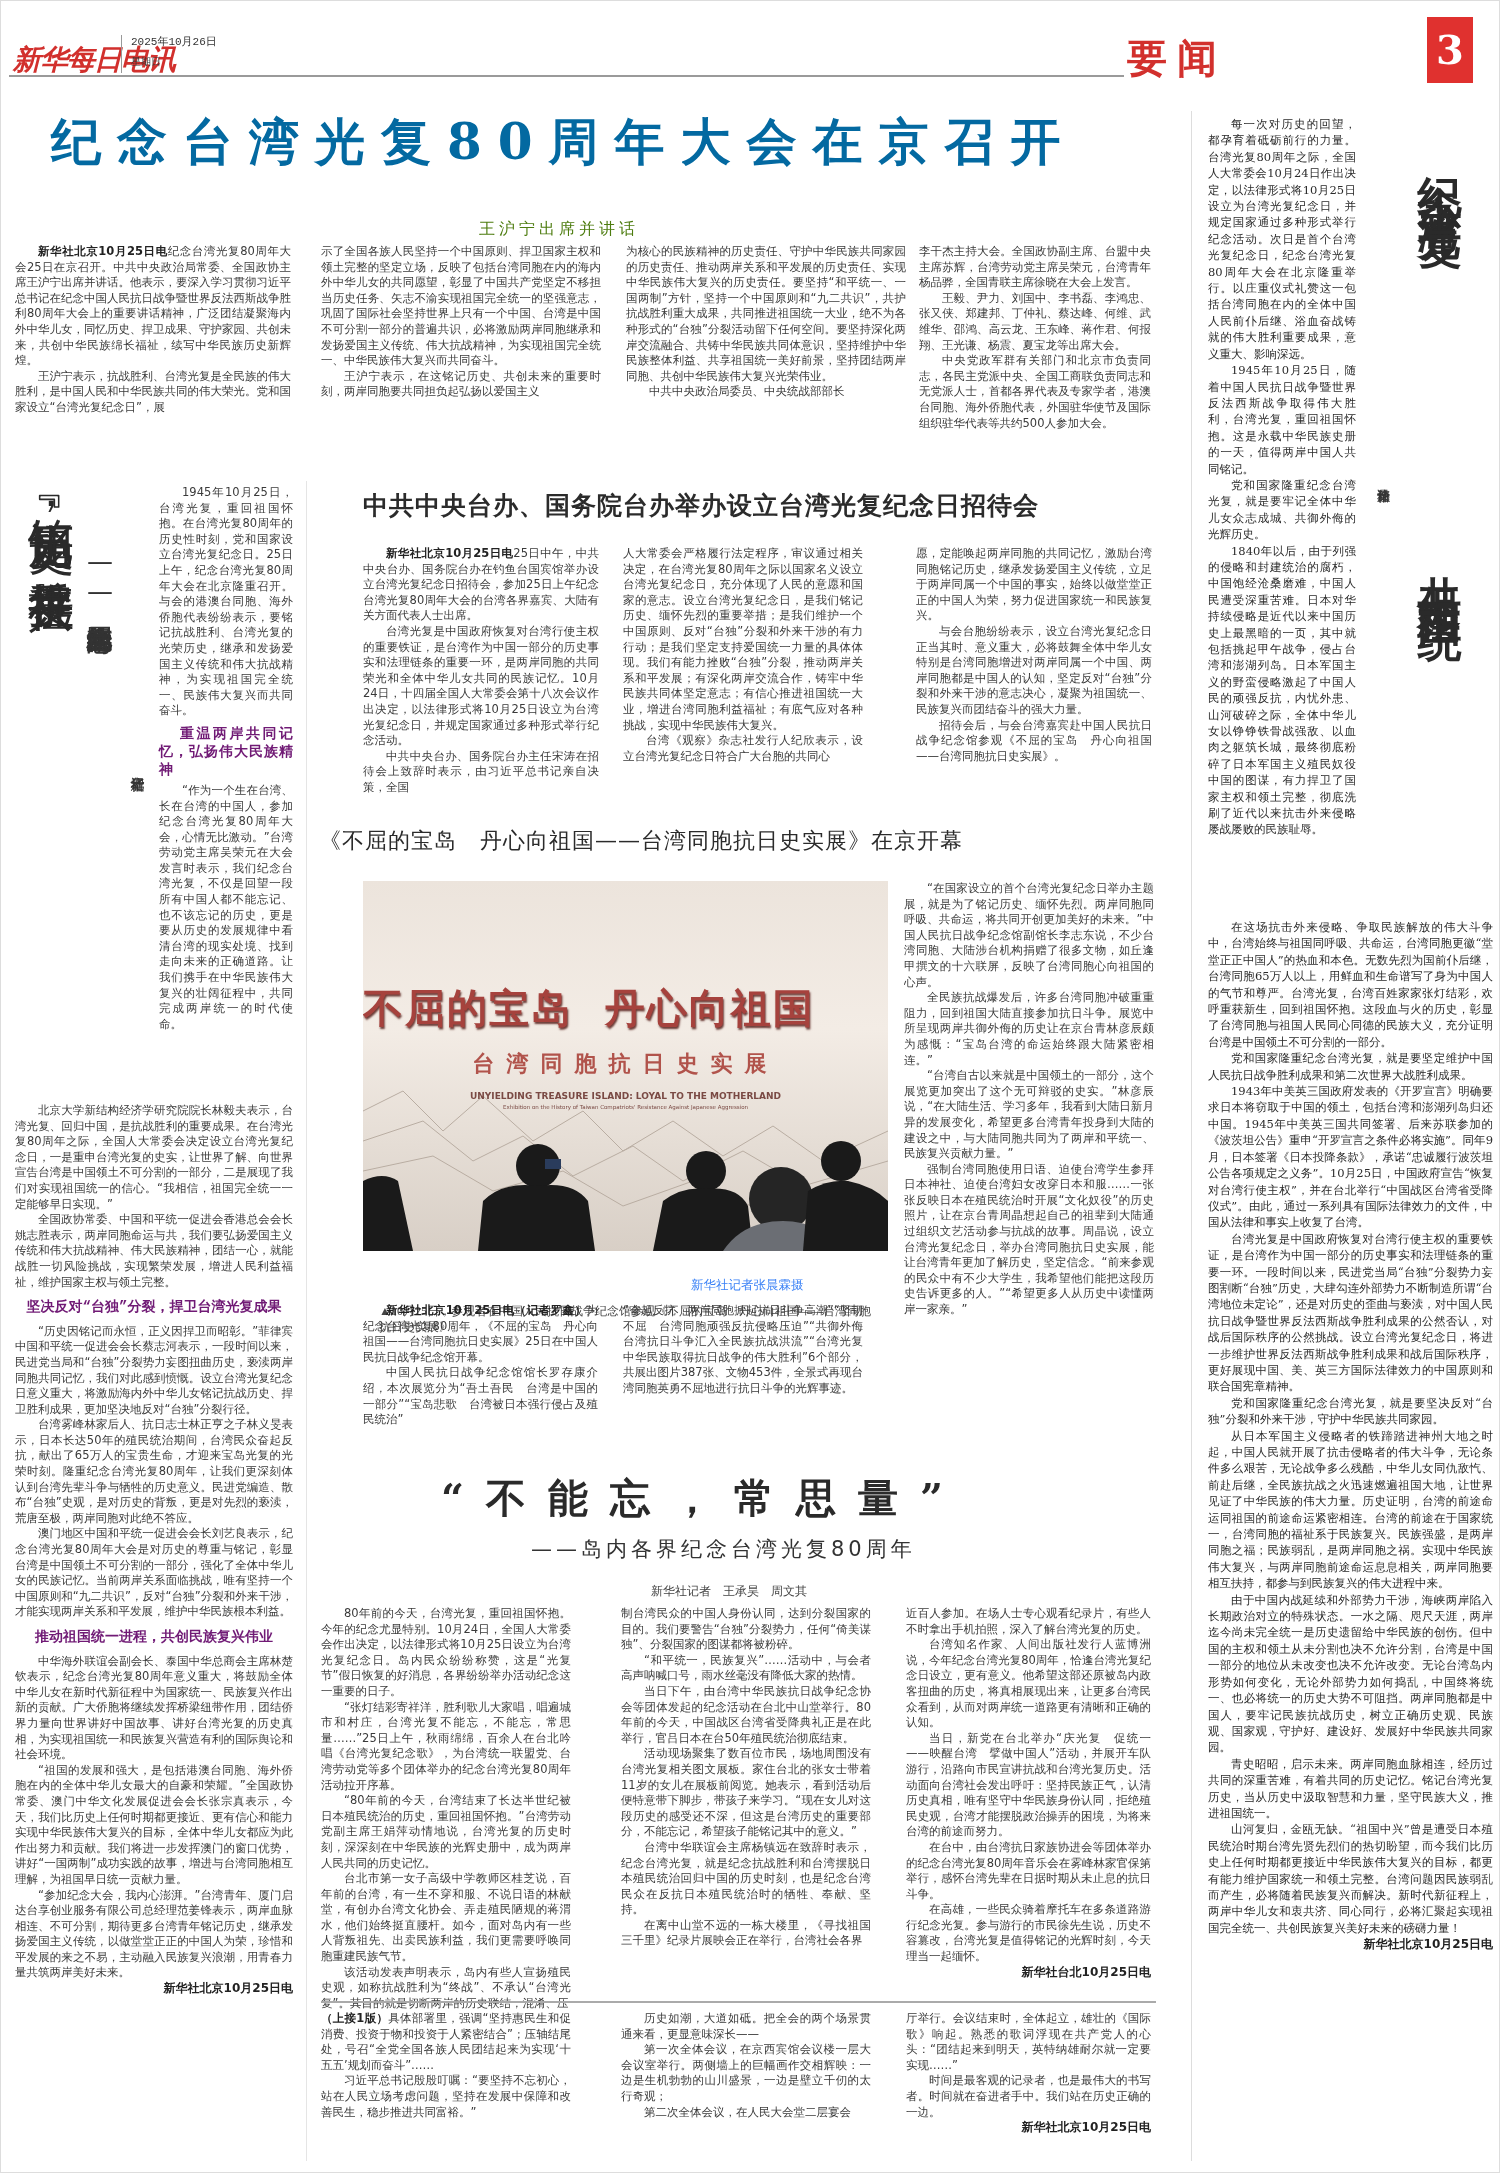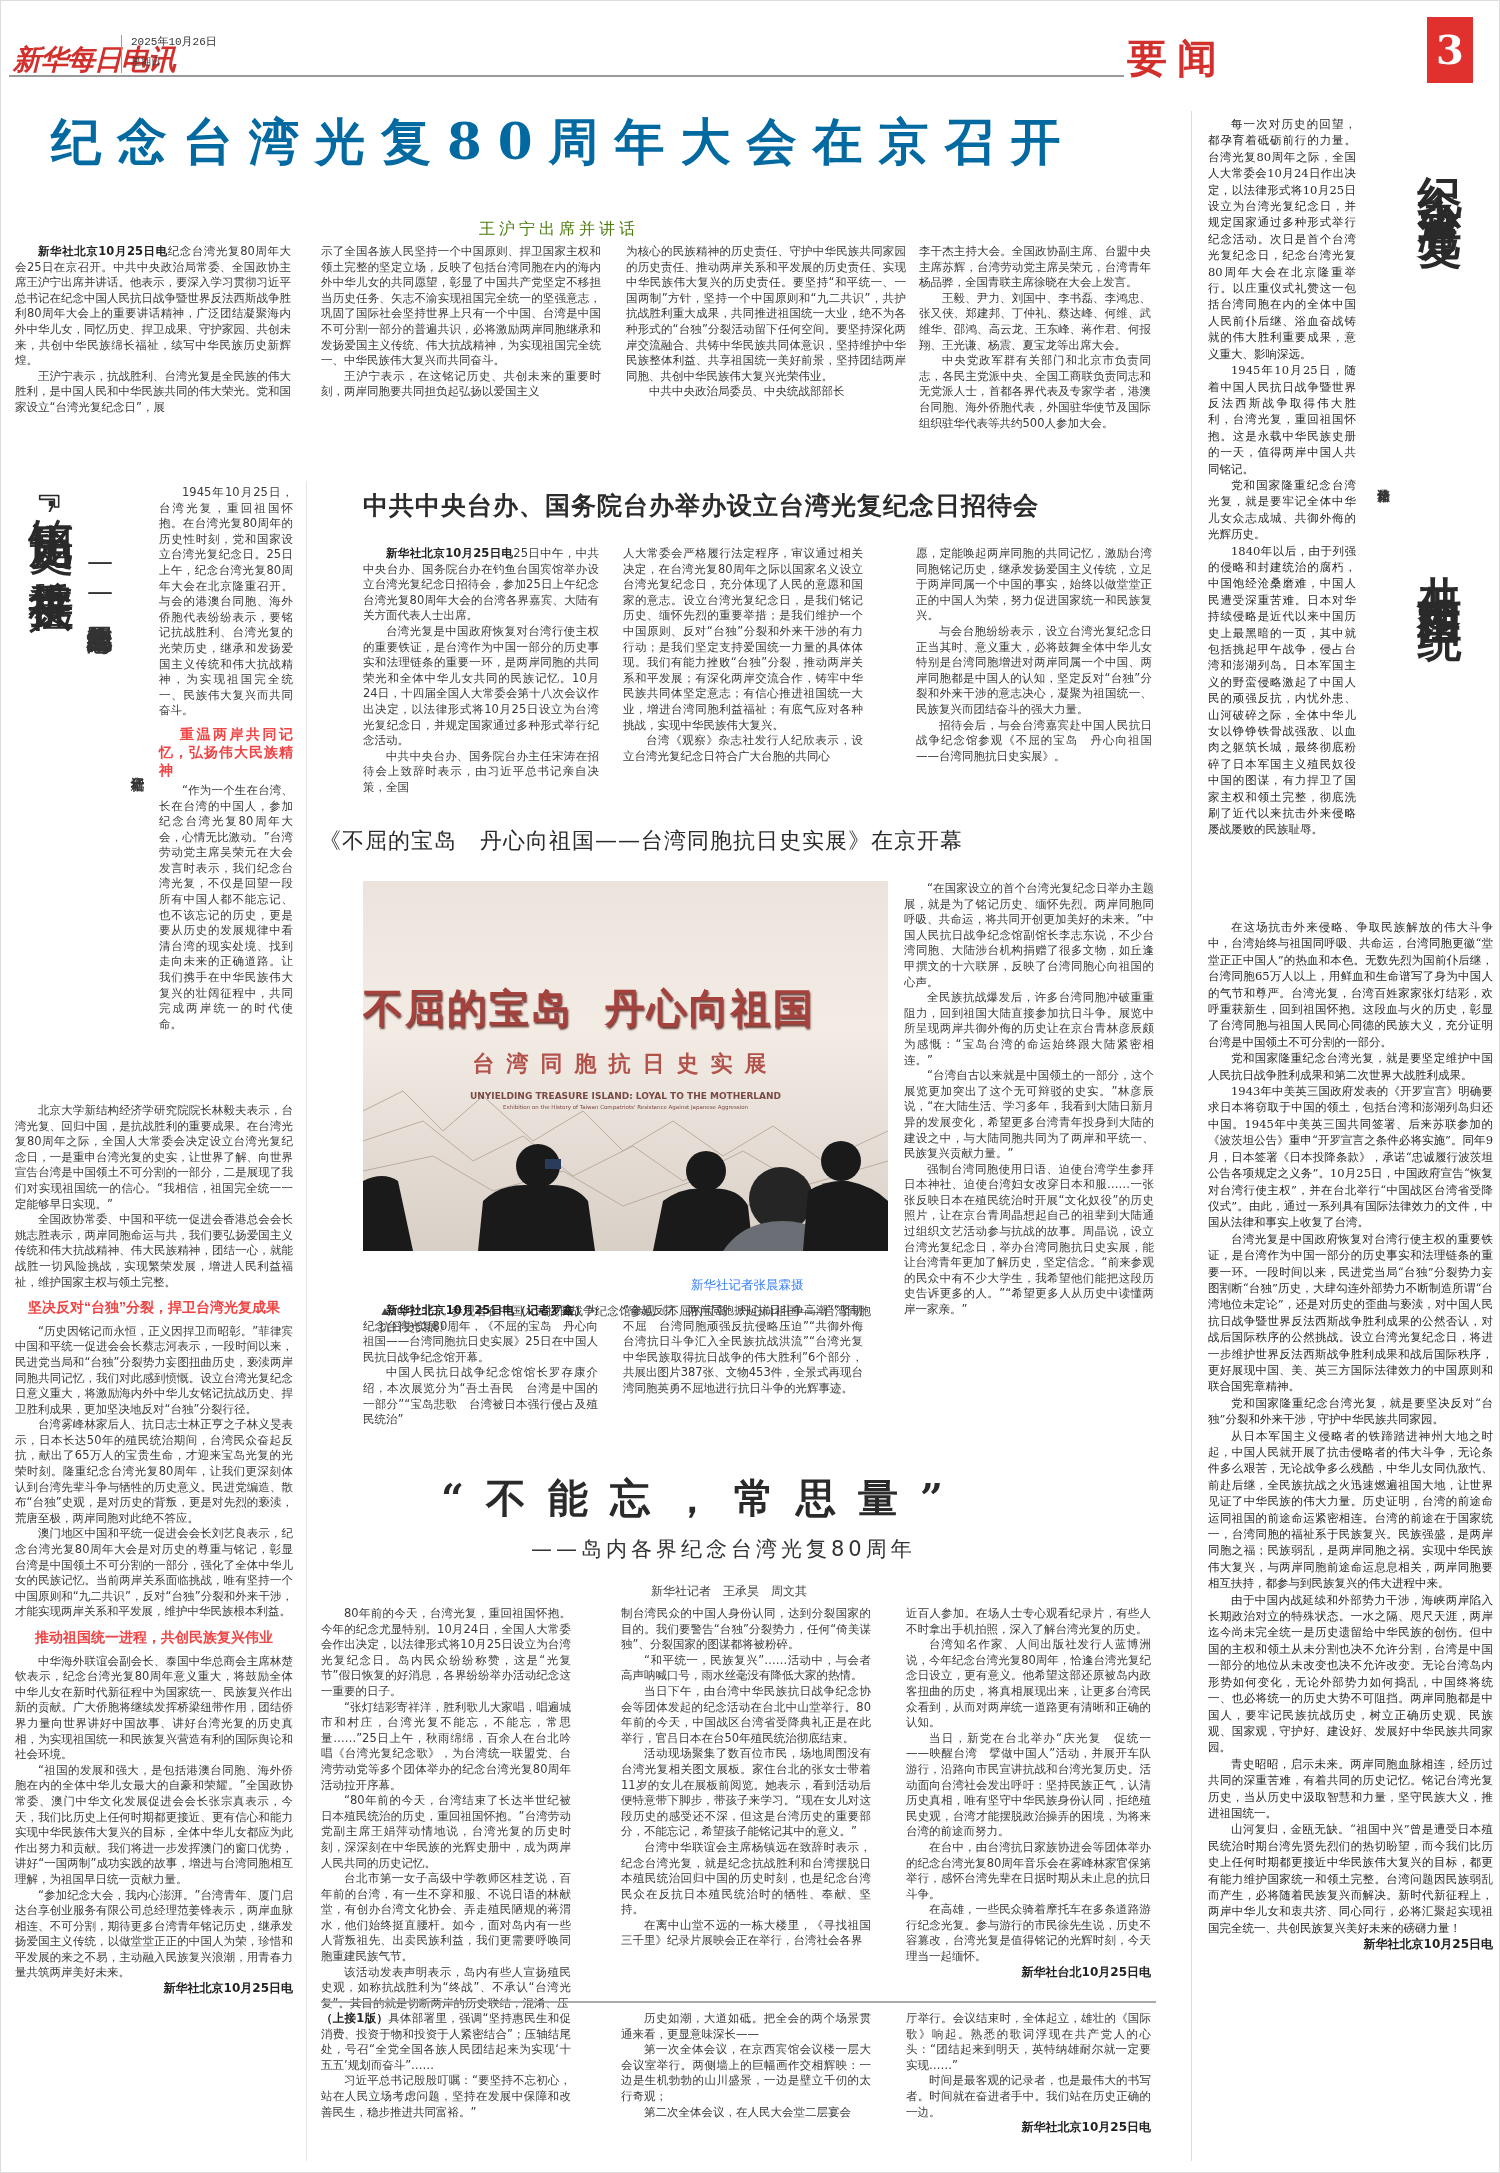"重温两岸共同记忆，弘扬伟大民族精神" .sub { color: #ef4444 -> #701a75; font-family: Liberation Sans, sans-serif -> Liberation Mono, monospace }
